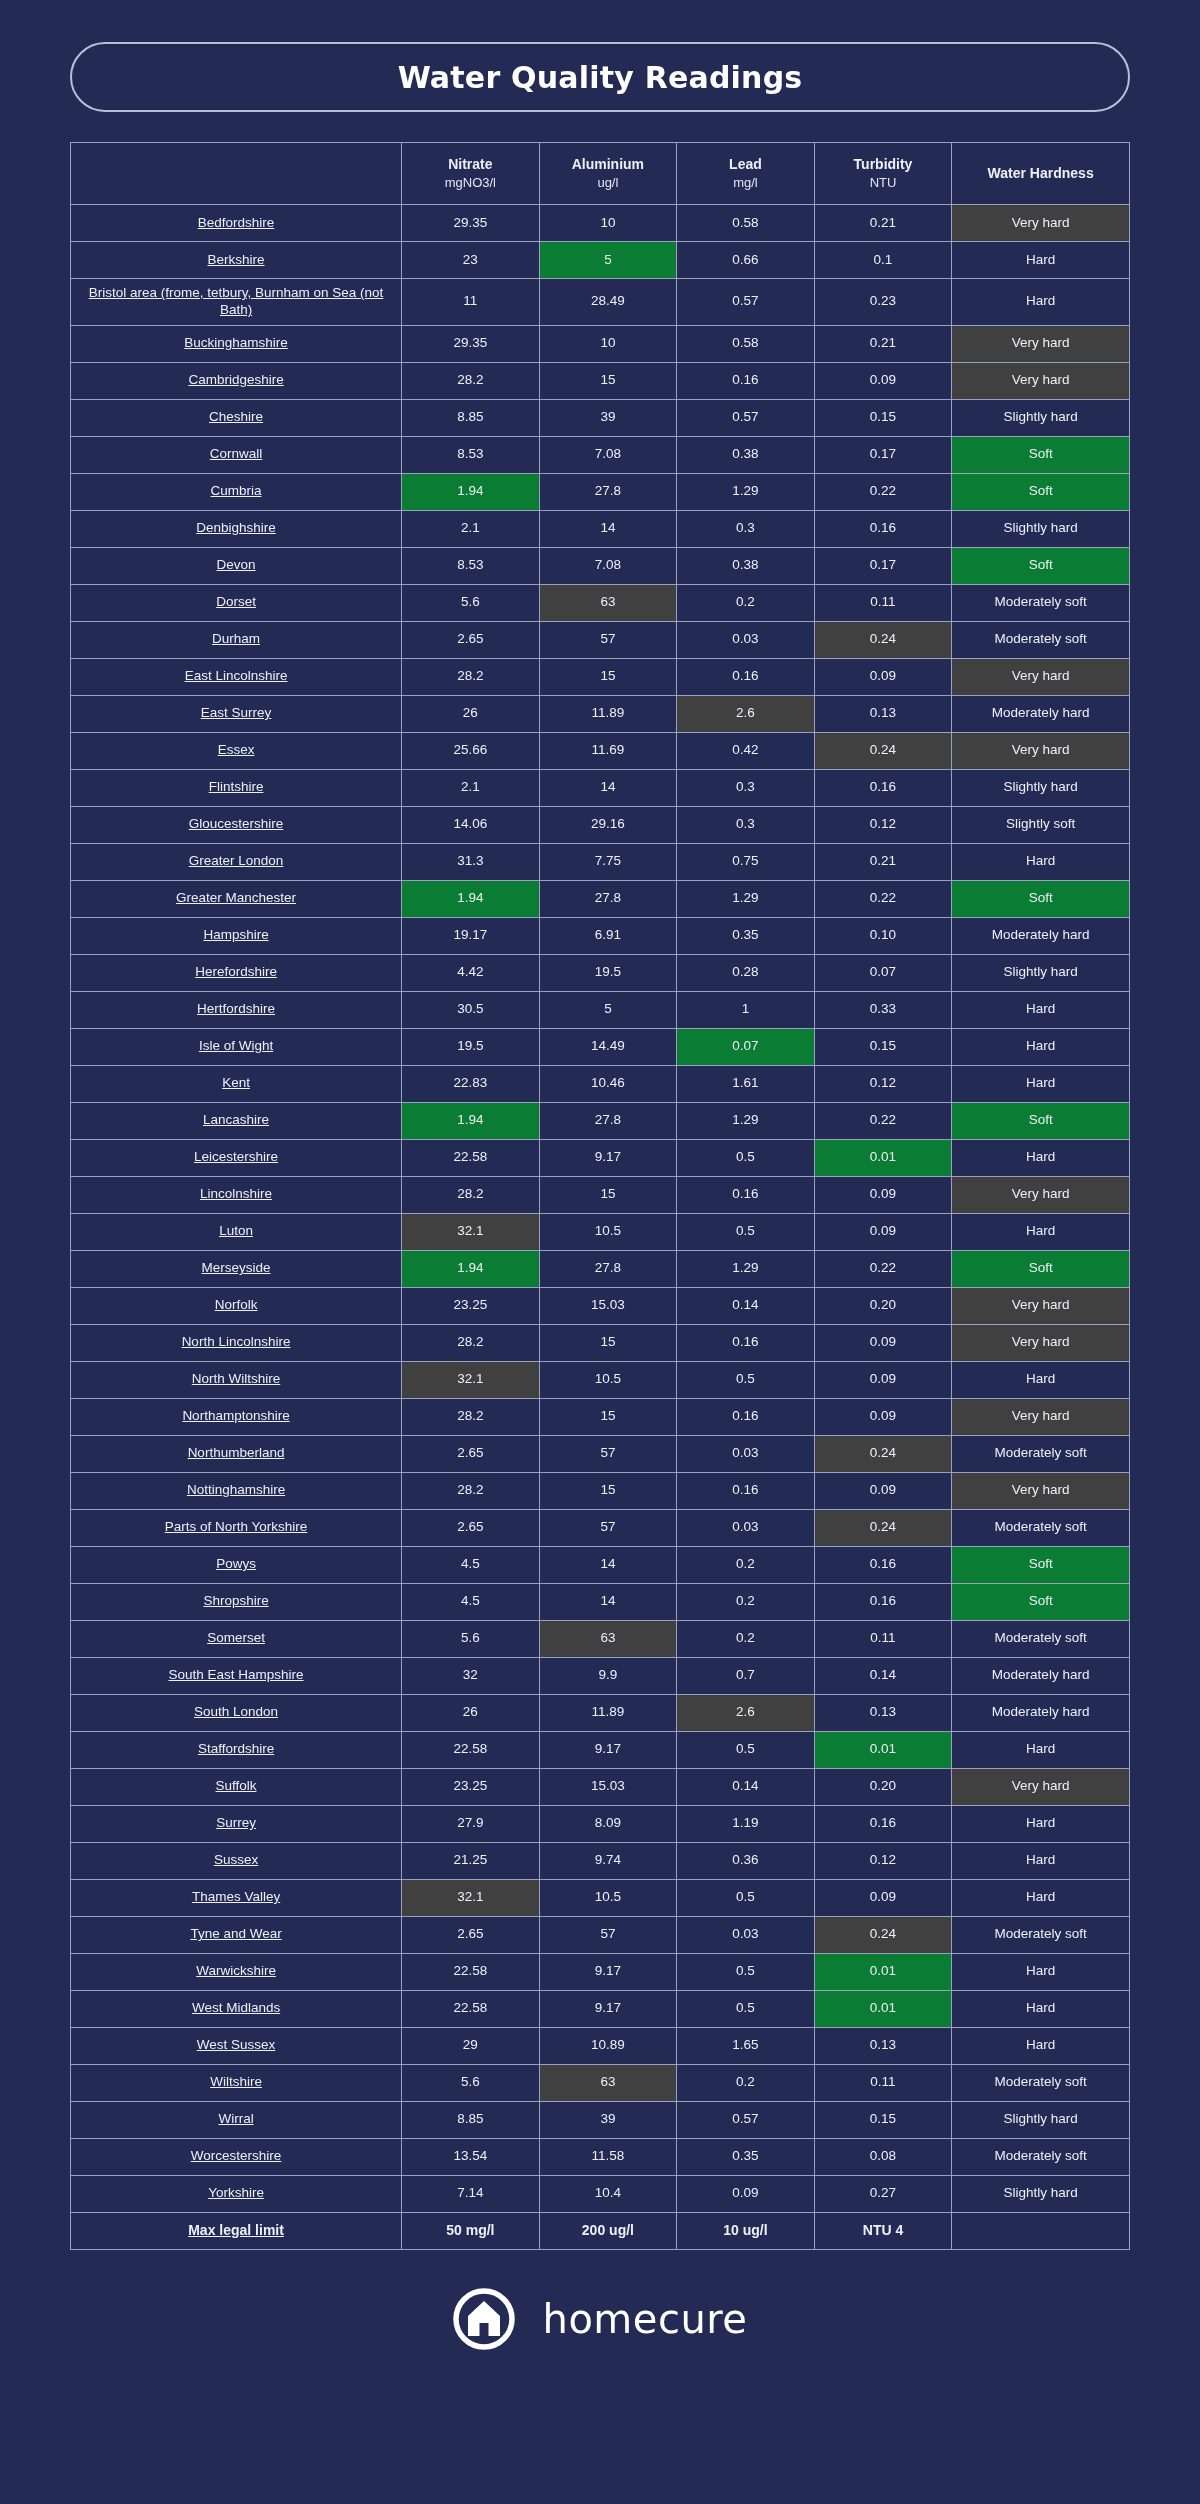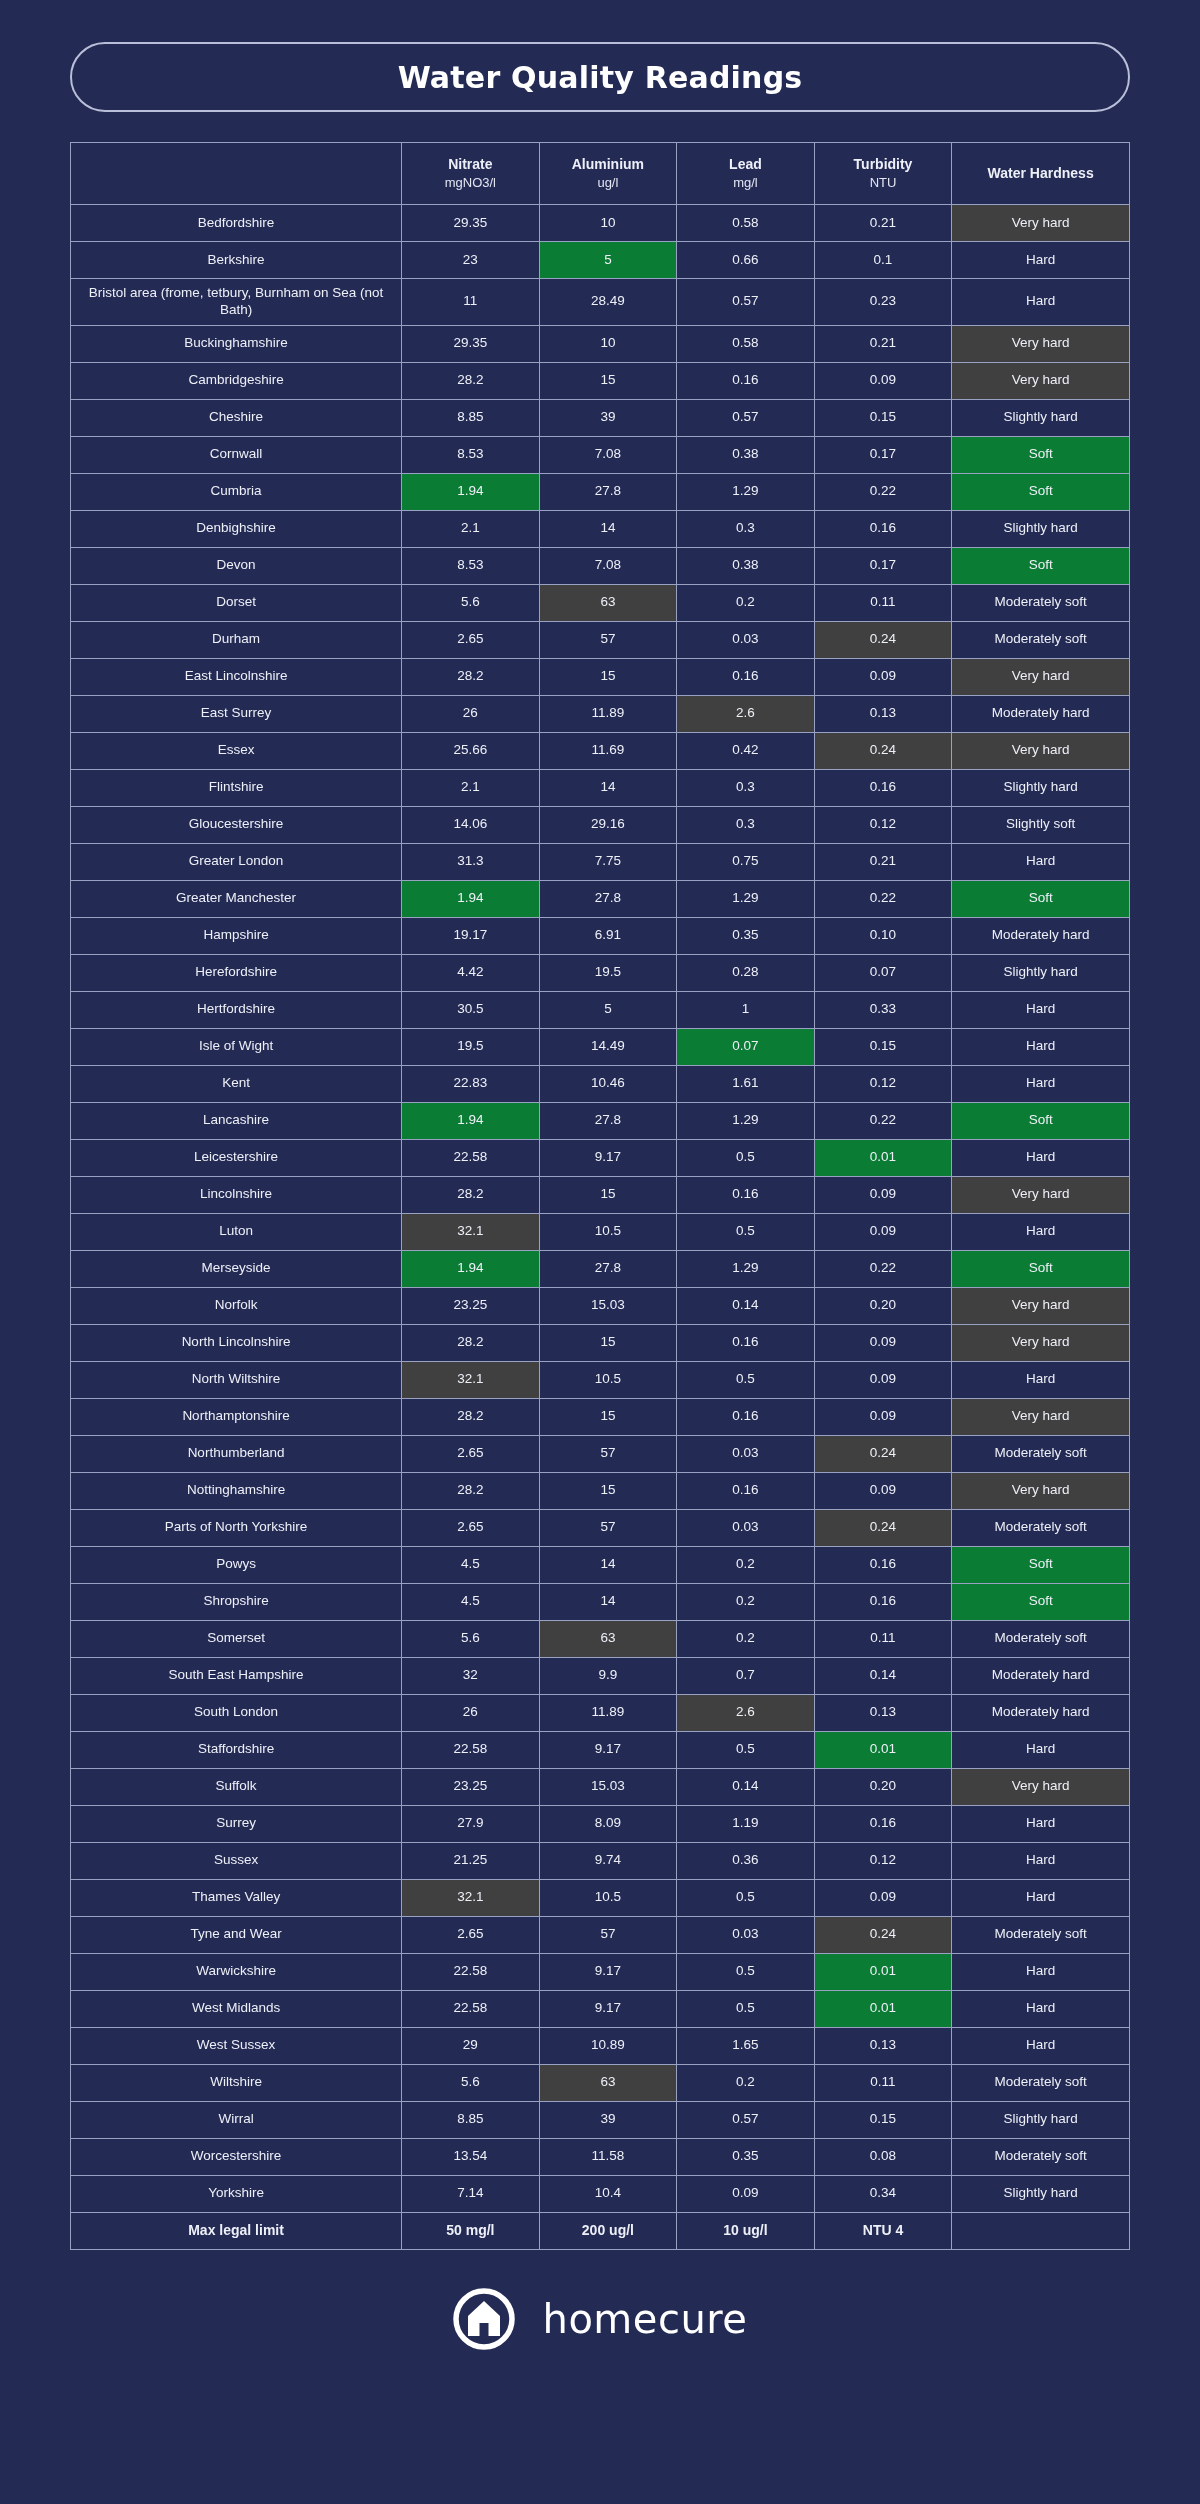"Bedfordshire" td.region, th.region { text-decoration: none -> underline }
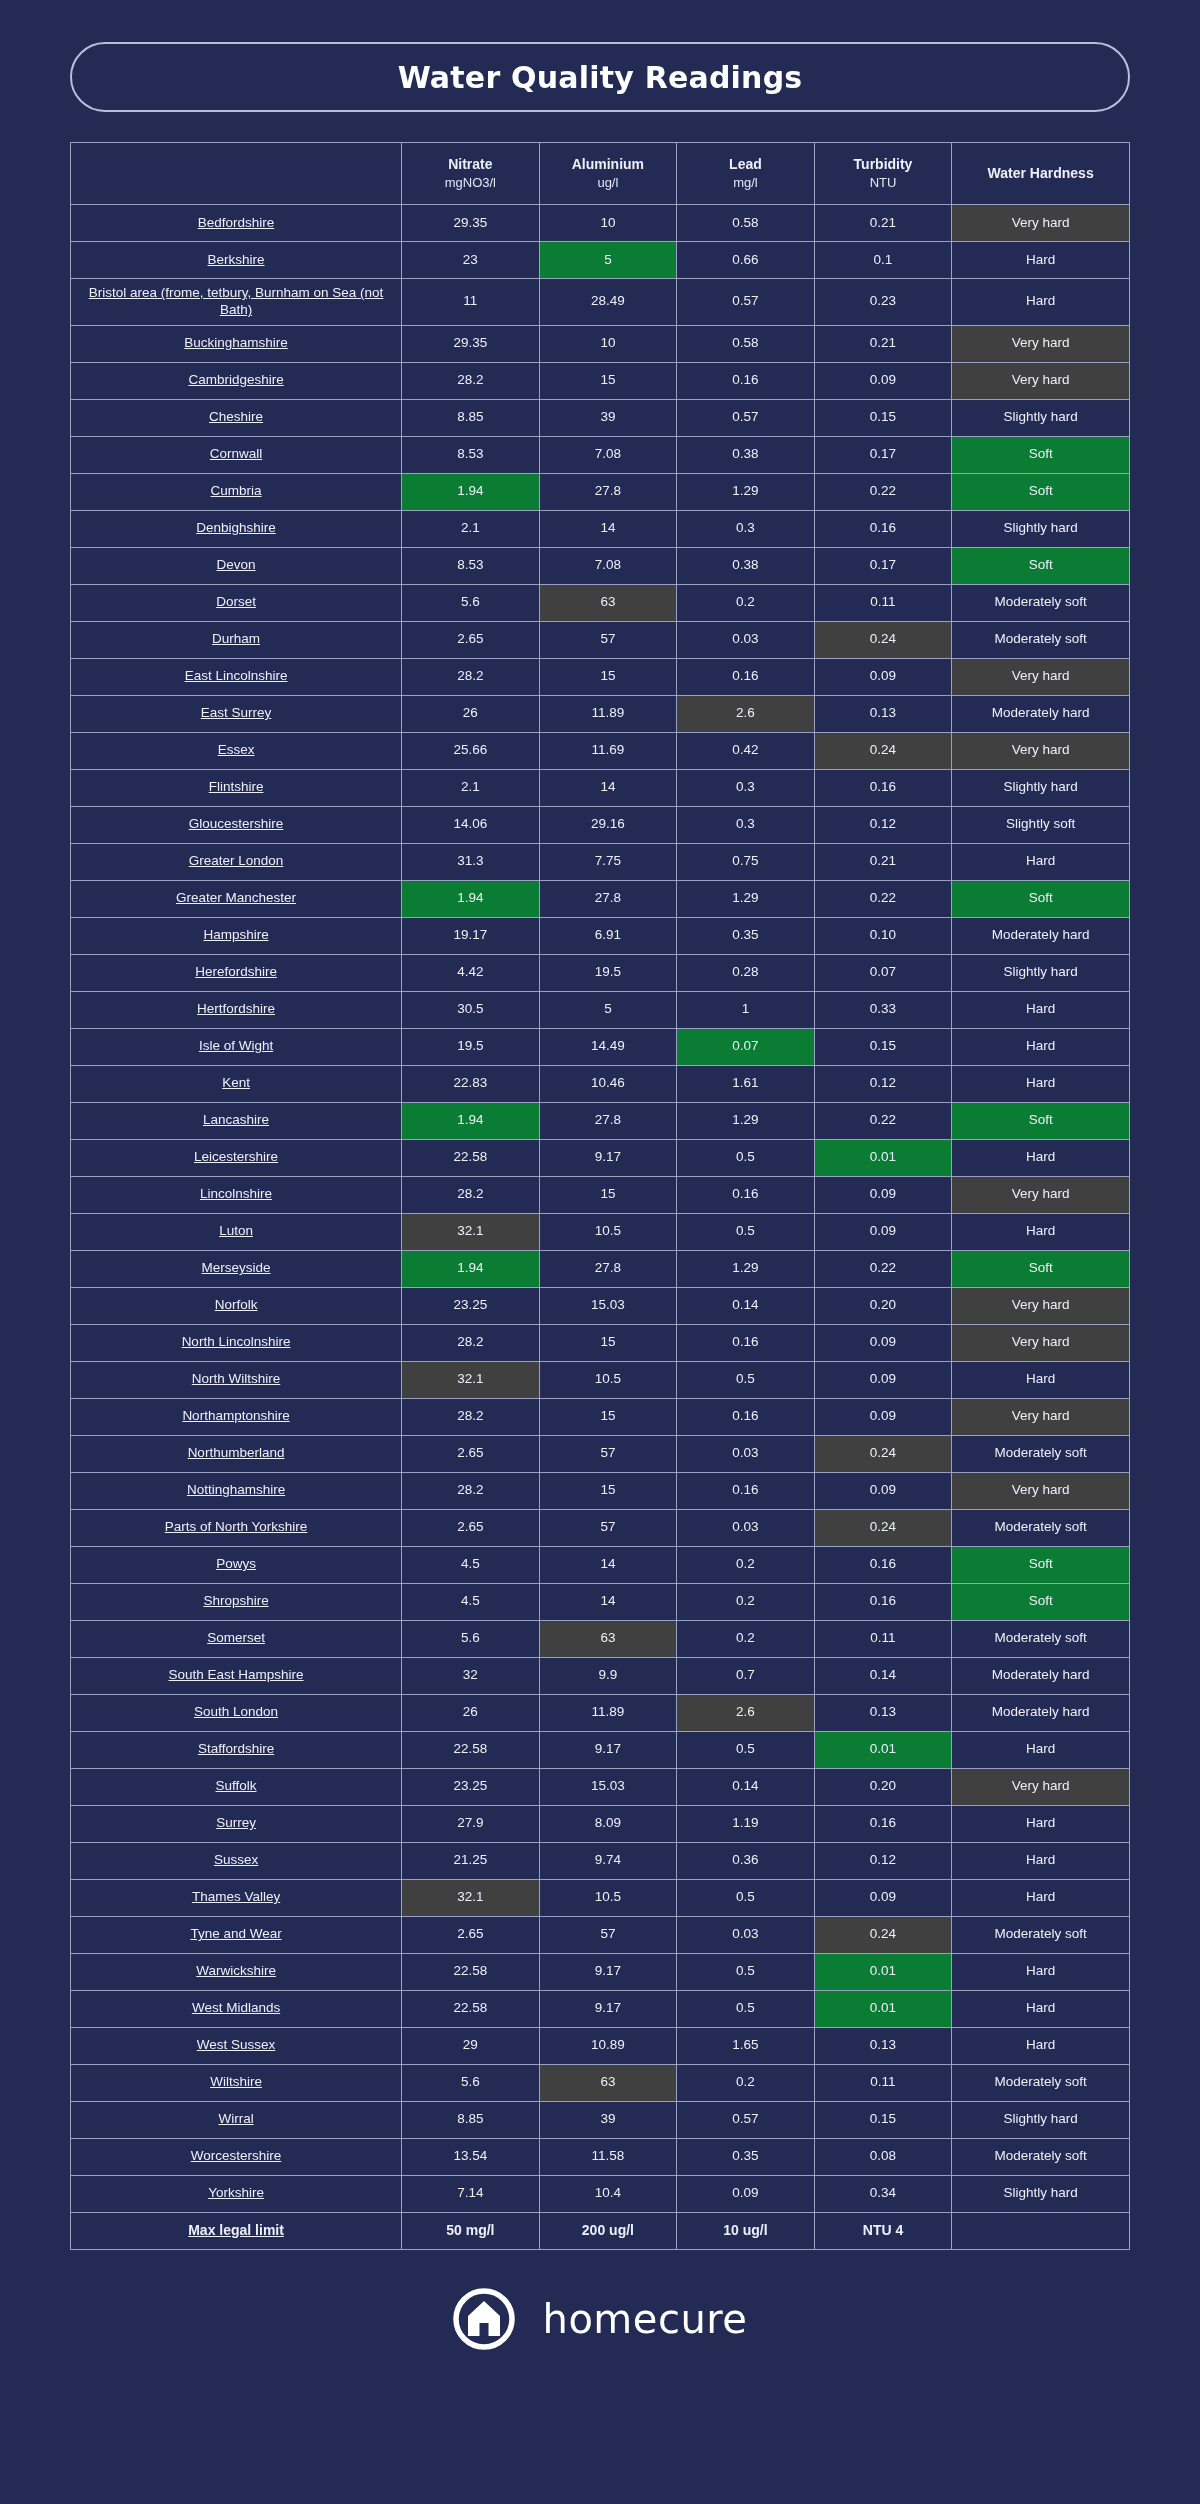"0.34" td { text: 0.34 -> 0.27 }
